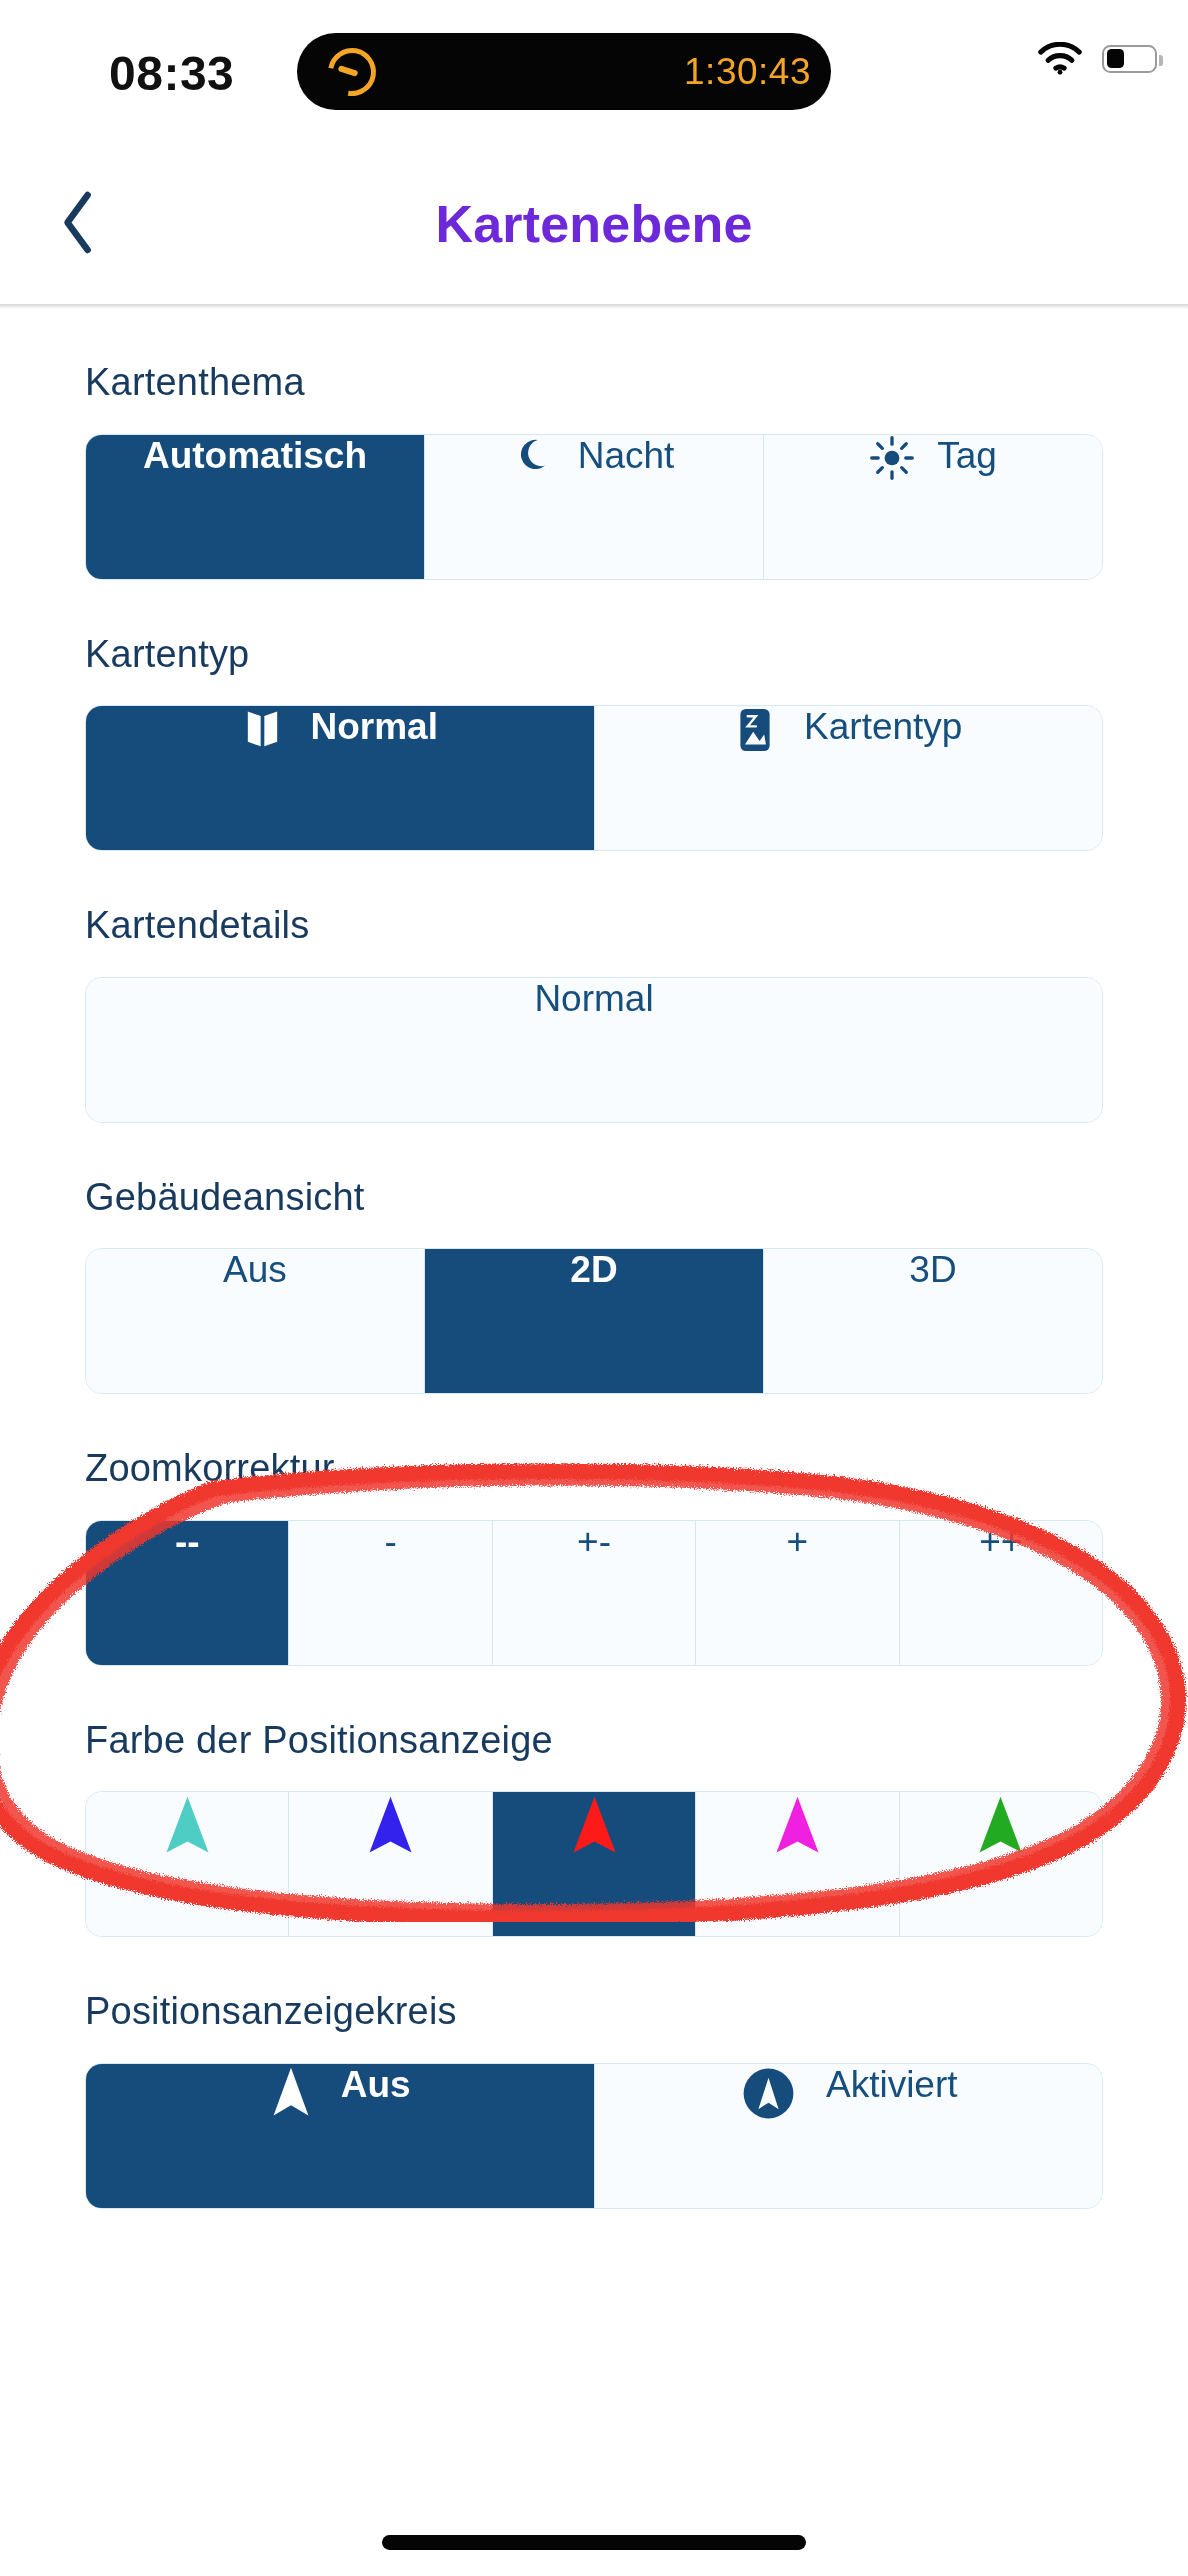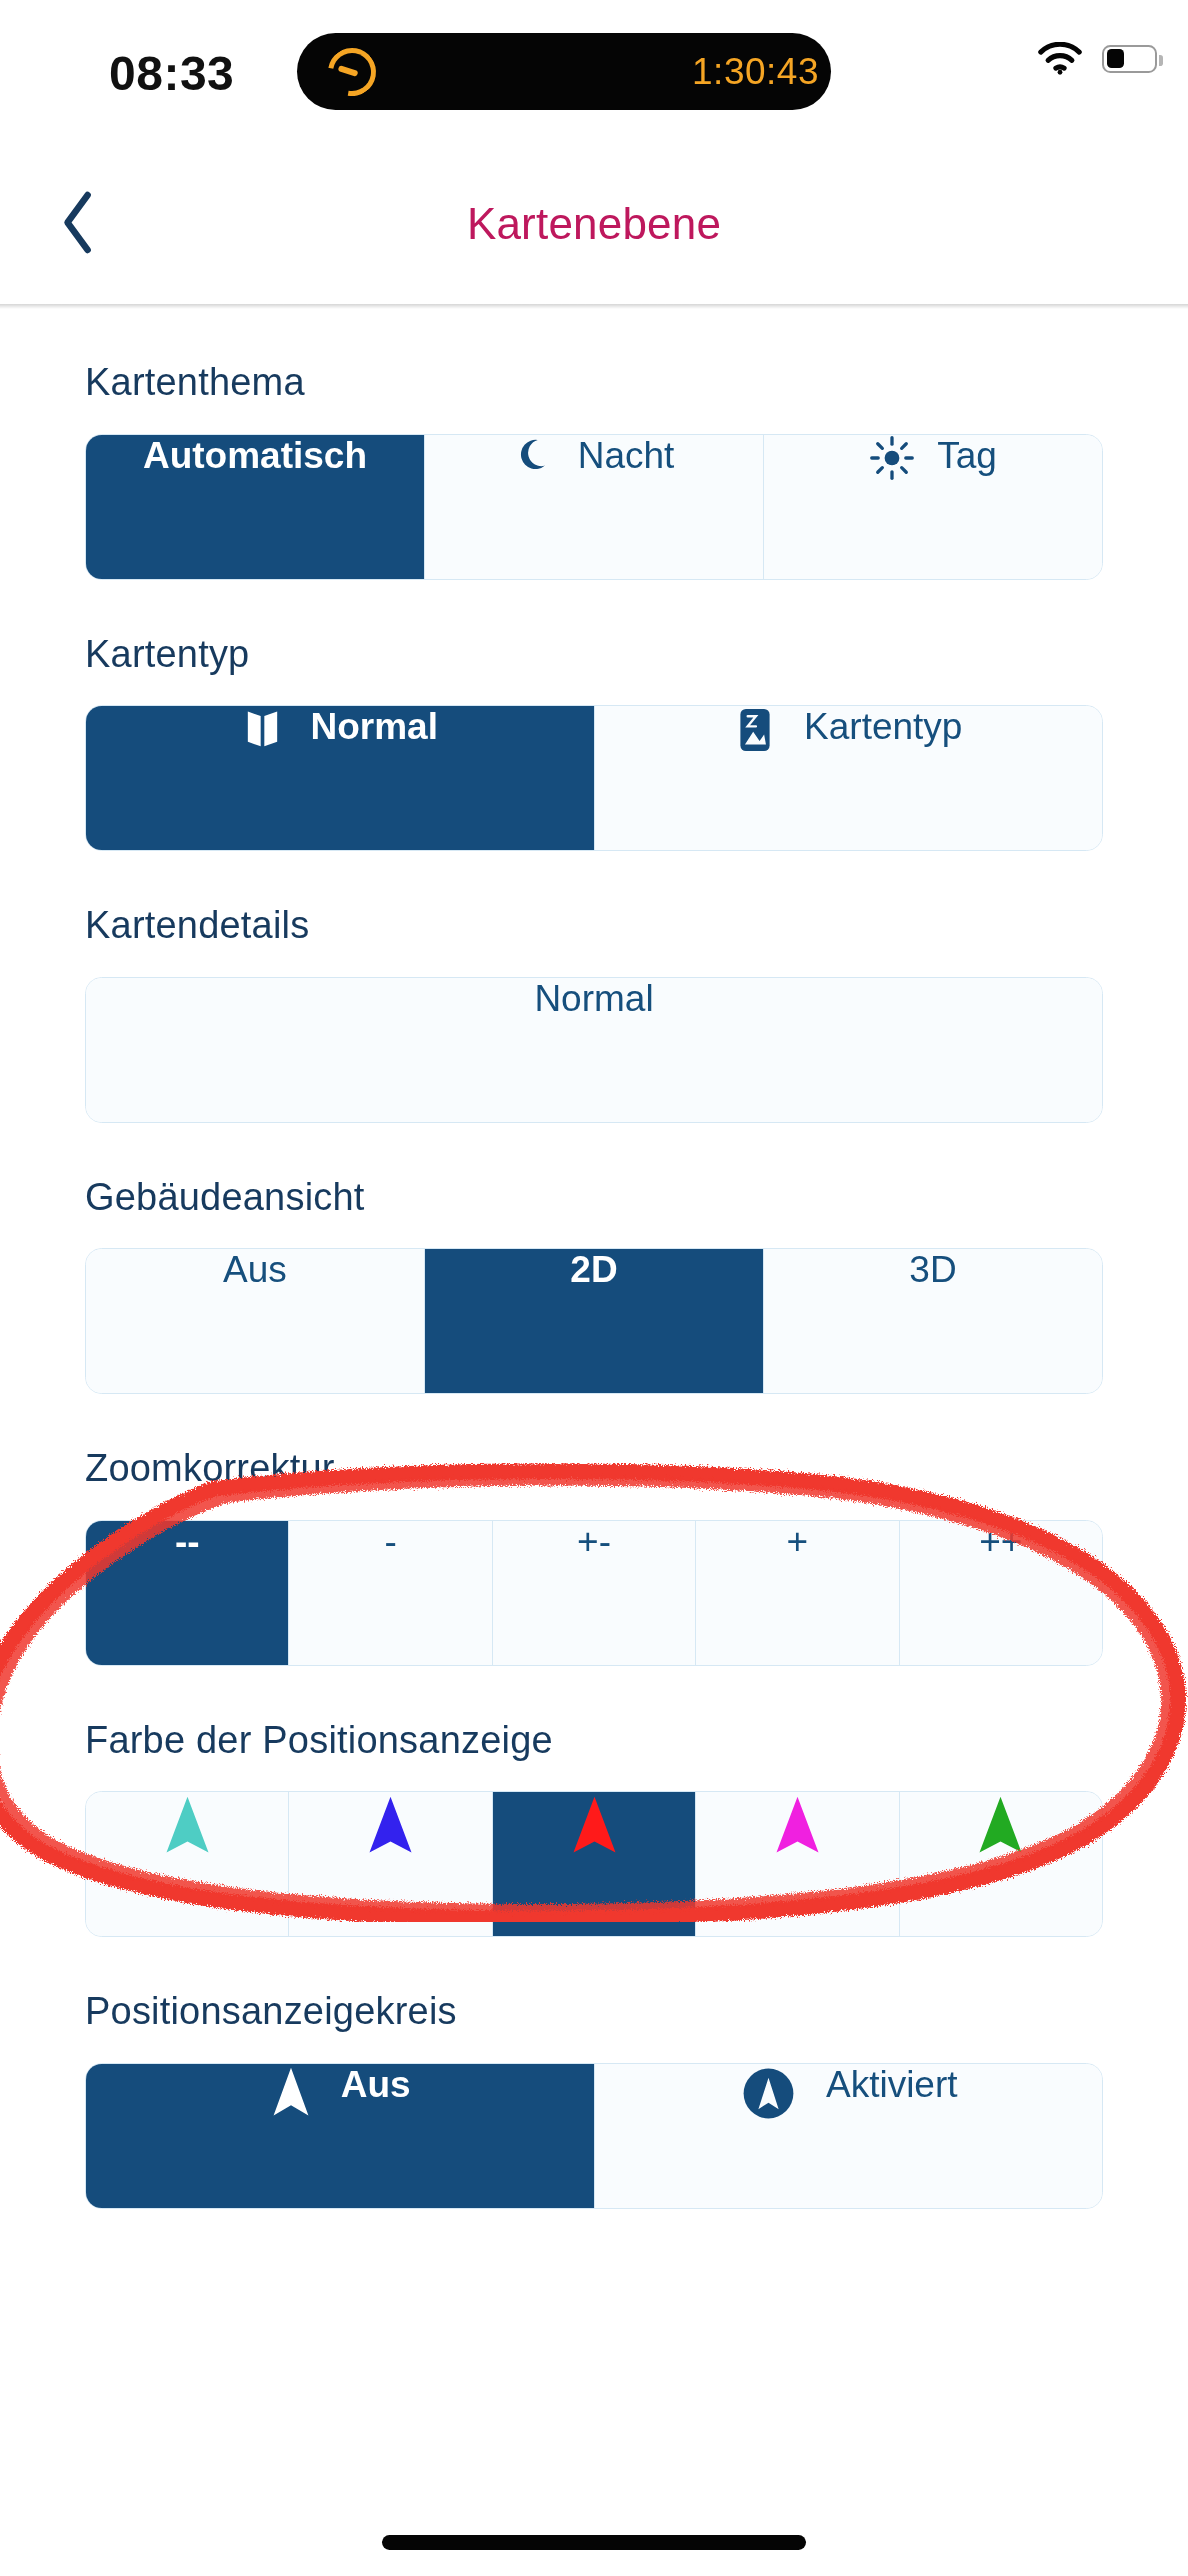"1:30:43" .di-timer { right: 12px -> 20px }
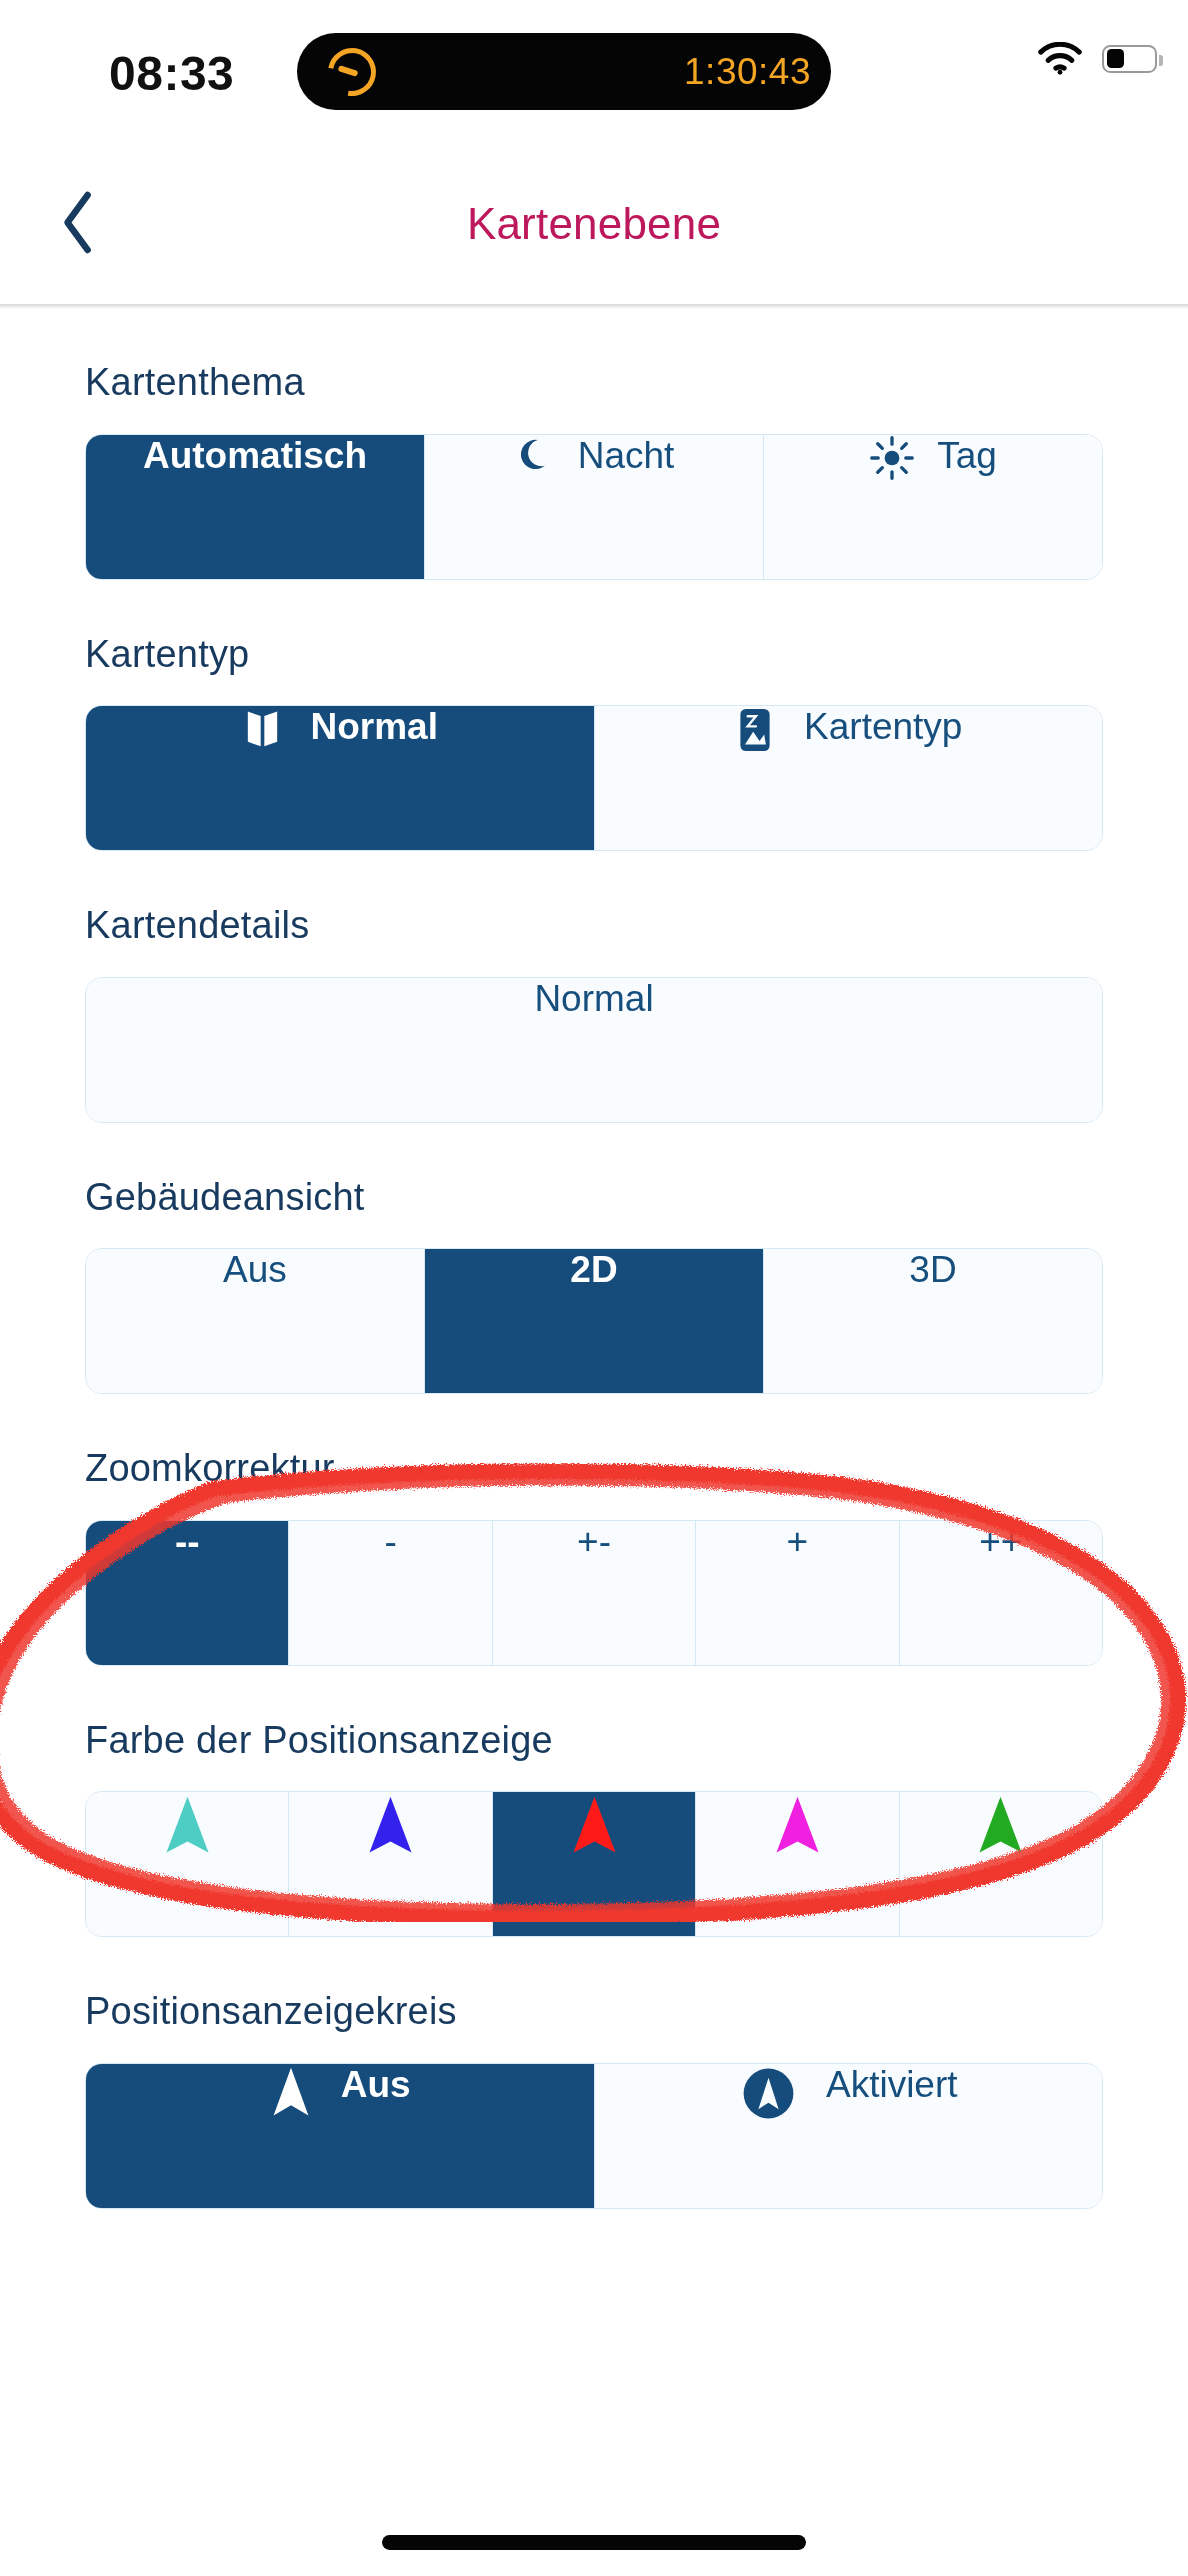"Kartenebene" .nav-title { color: #be185d -> #6d28d9; font-size: 44px -> 52px; font-weight: 400 -> 700 }
